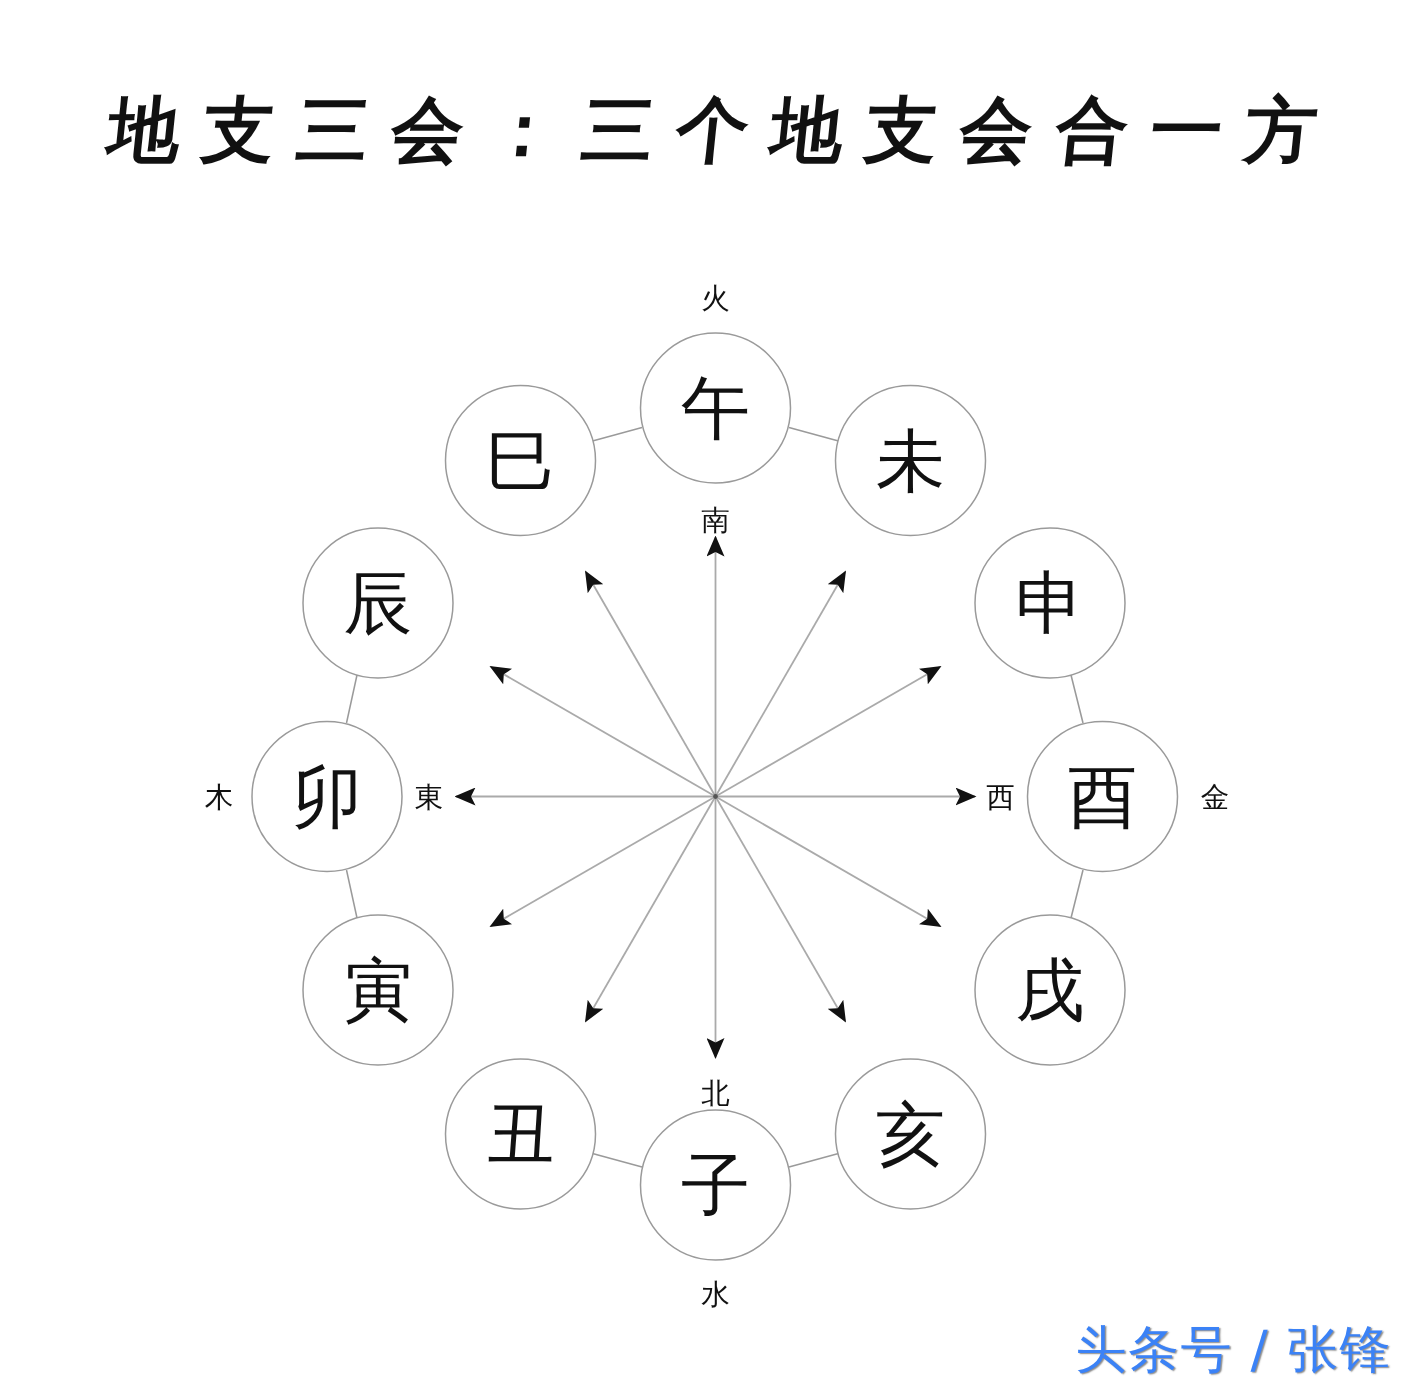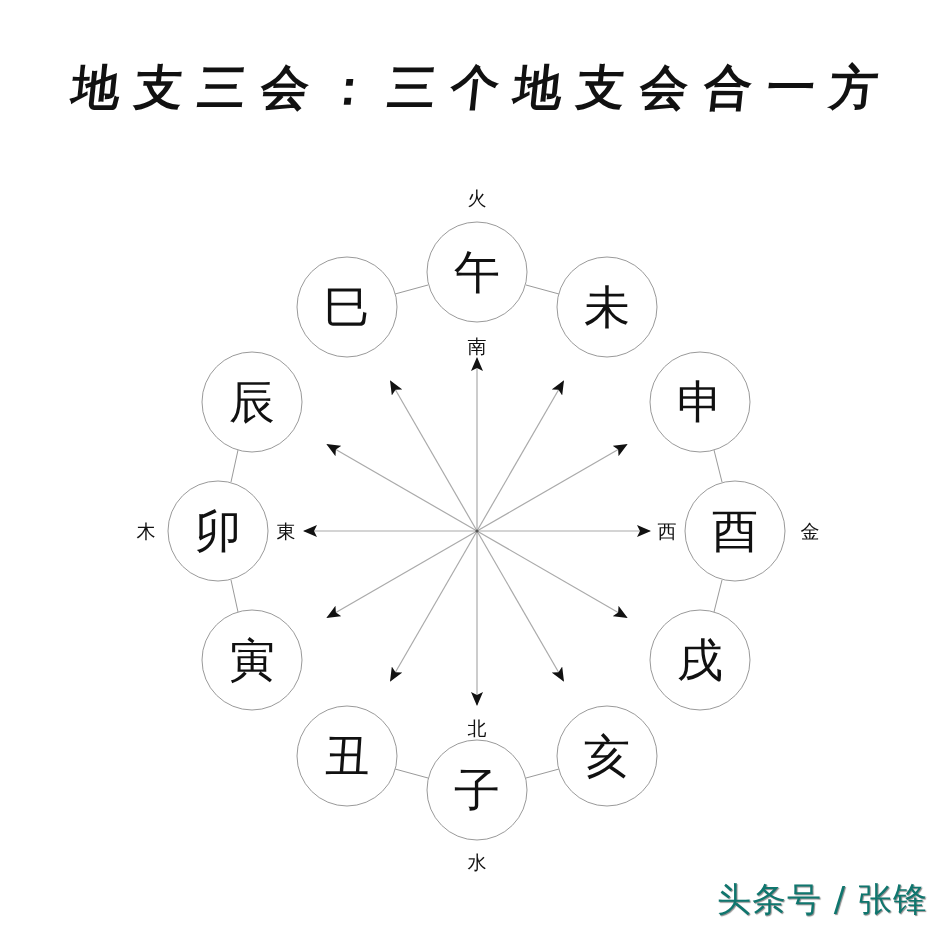"头条号 / 张锋" .watermark { color: #0f766e -> #3b82f6 }
